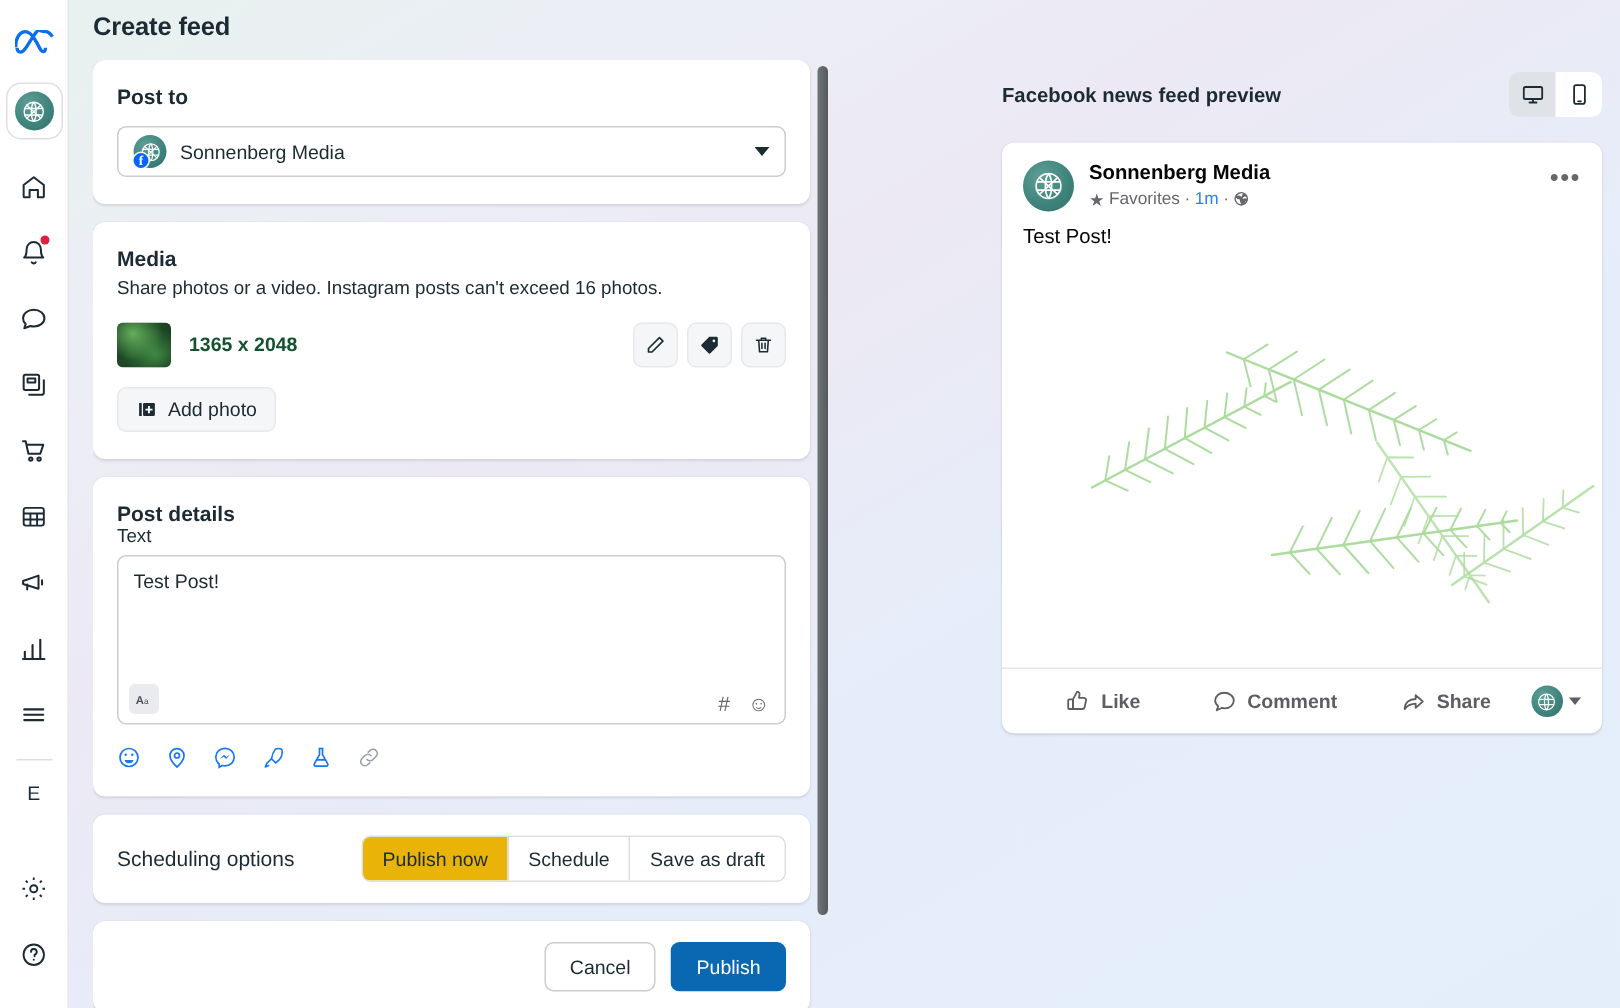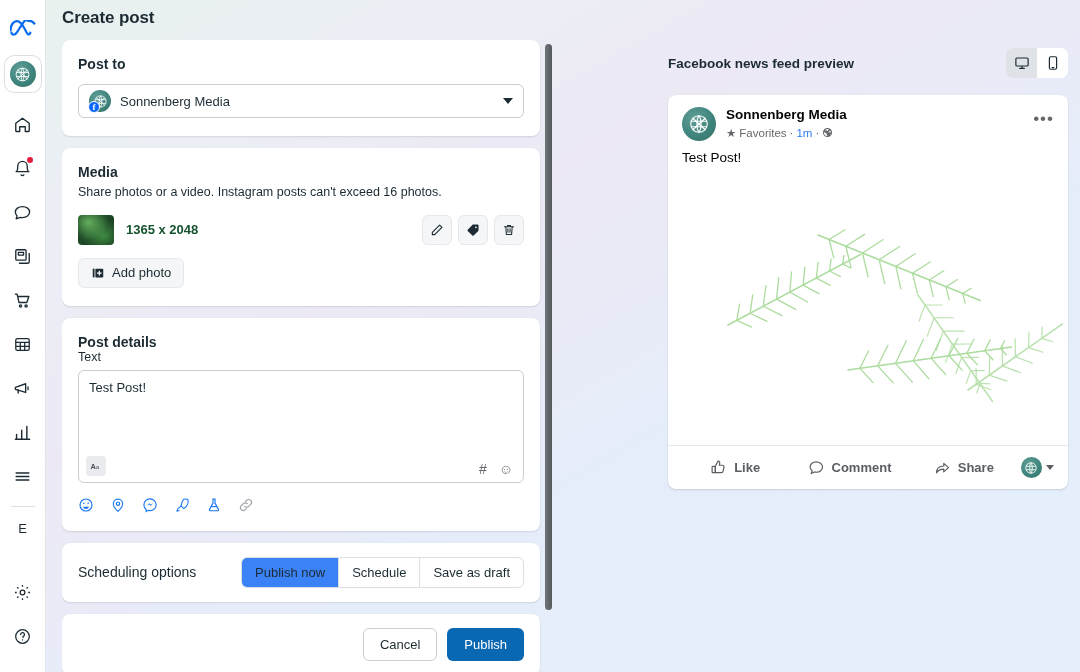"Create post" div { text: post -> feed }
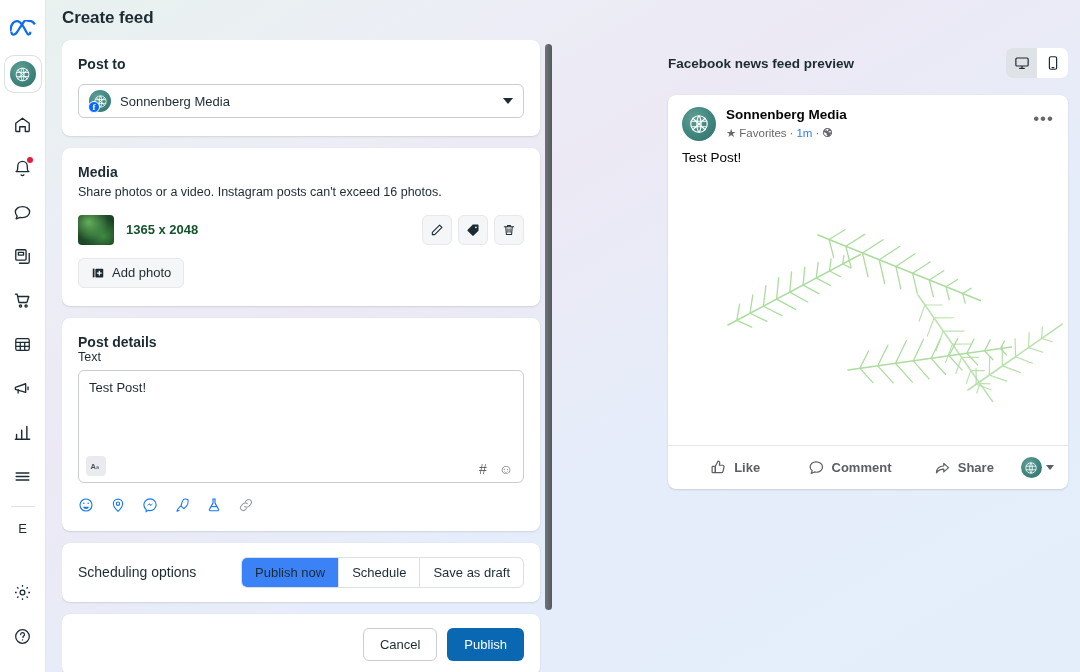"Publish now" .seg div.active { background: #3b82f6 -> #eab308 }
